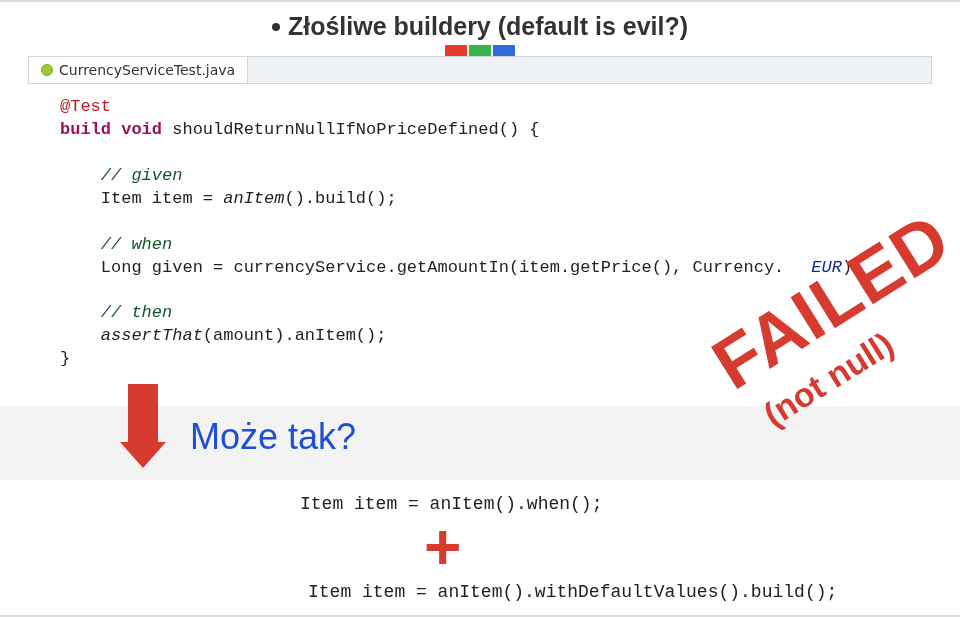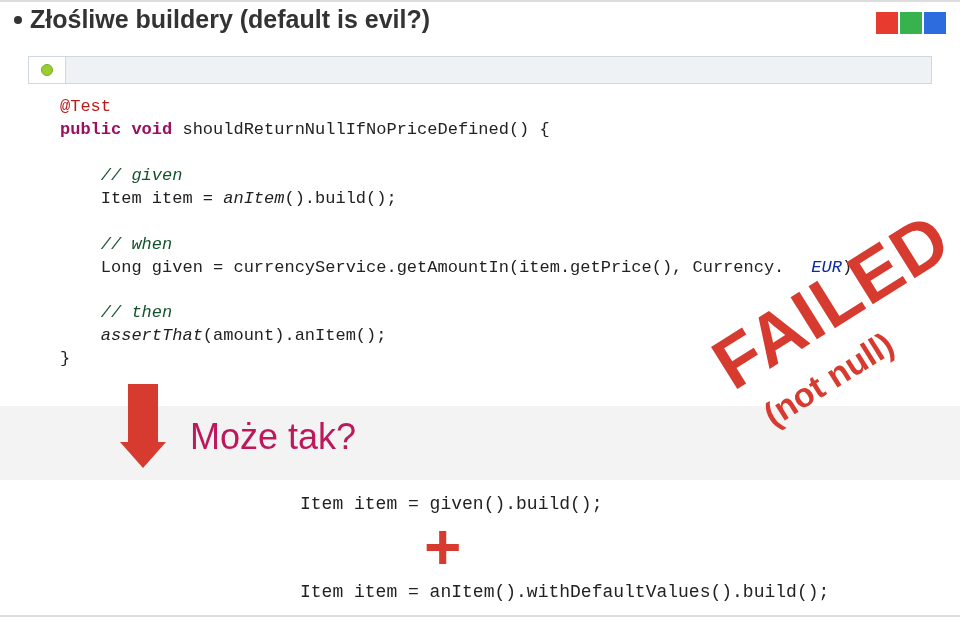"Złośliwe buildery (default is evil?)" .title-row { align-items: flex-end -> center; flex-direction: none -> column; top: 5px -> 12px }
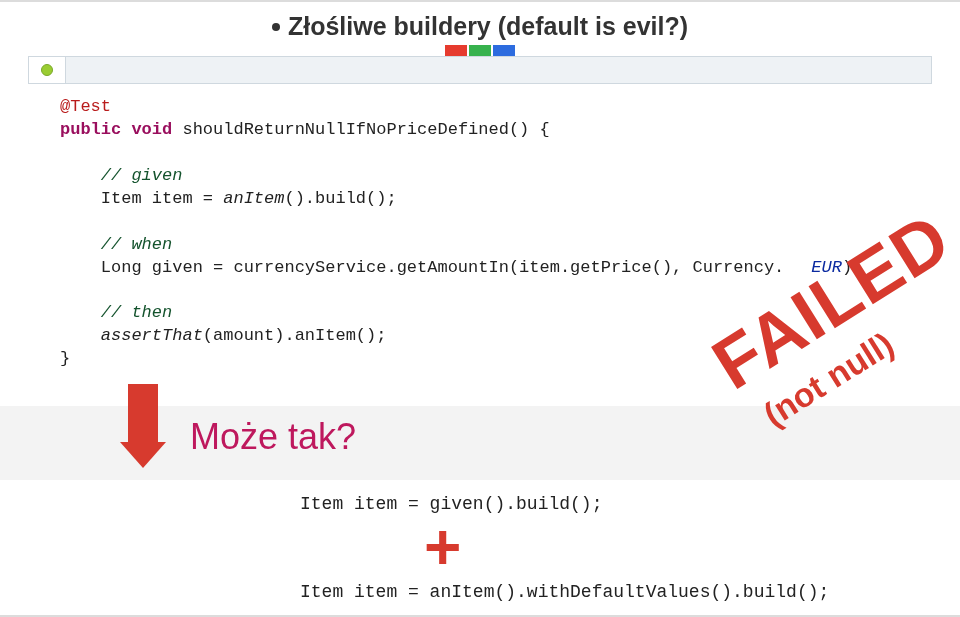"CurrencyServiceTest.java" span { html: none -> <span>CurrencyServiceTest.java</span> }
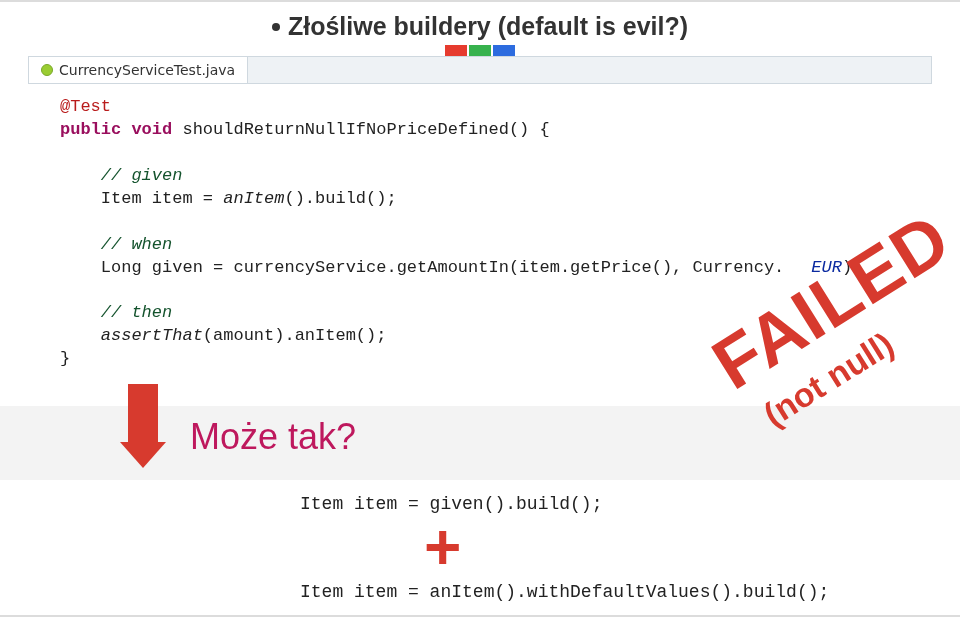"public" span.kw { text: public -> build }
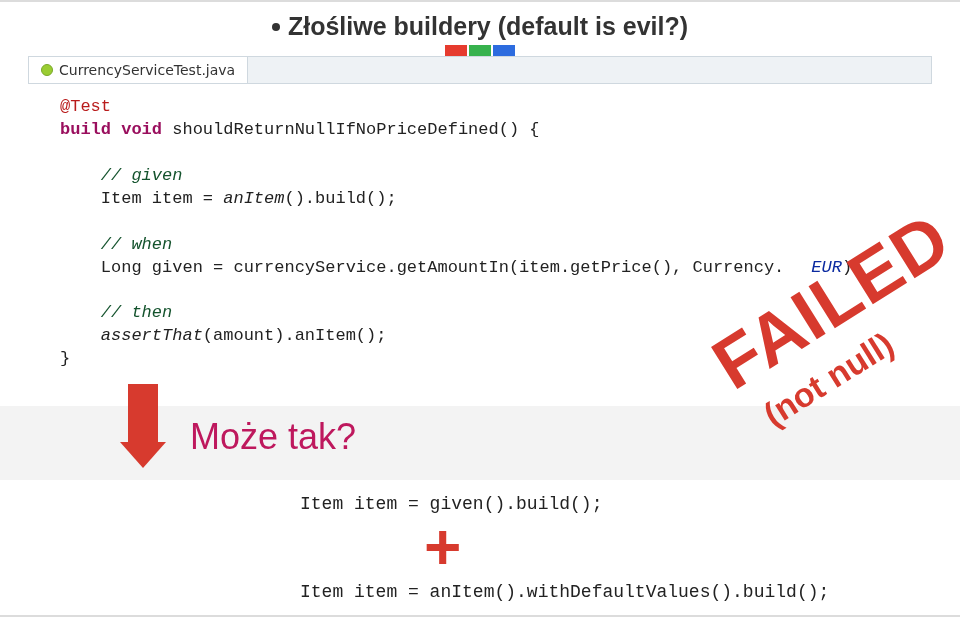"Może tak?" .maybe { color: #be185d -> #1d4ed8 }
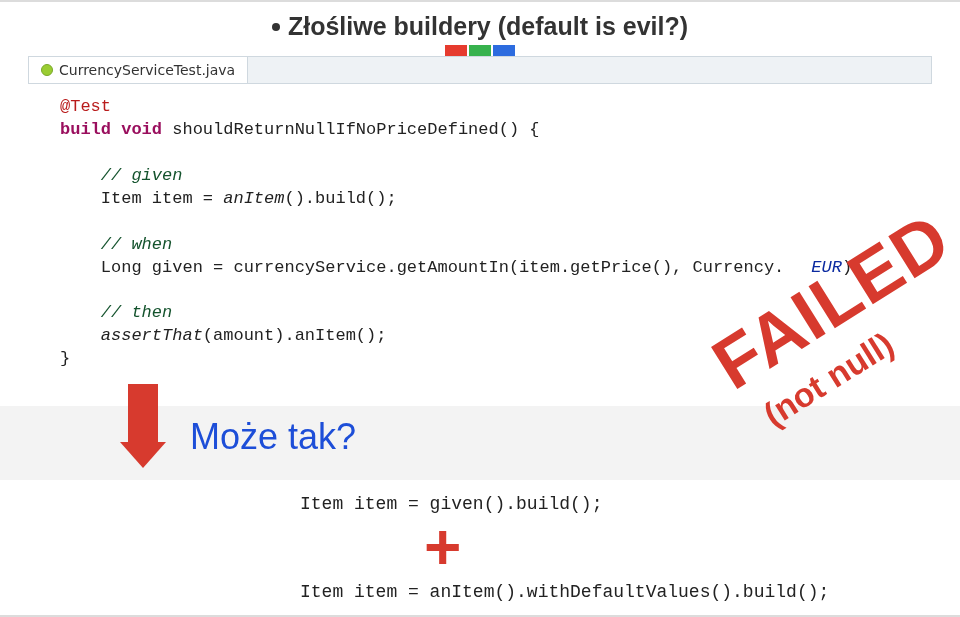"Item item = given().build();" div.code2 { text: given().build -> anItem().when }
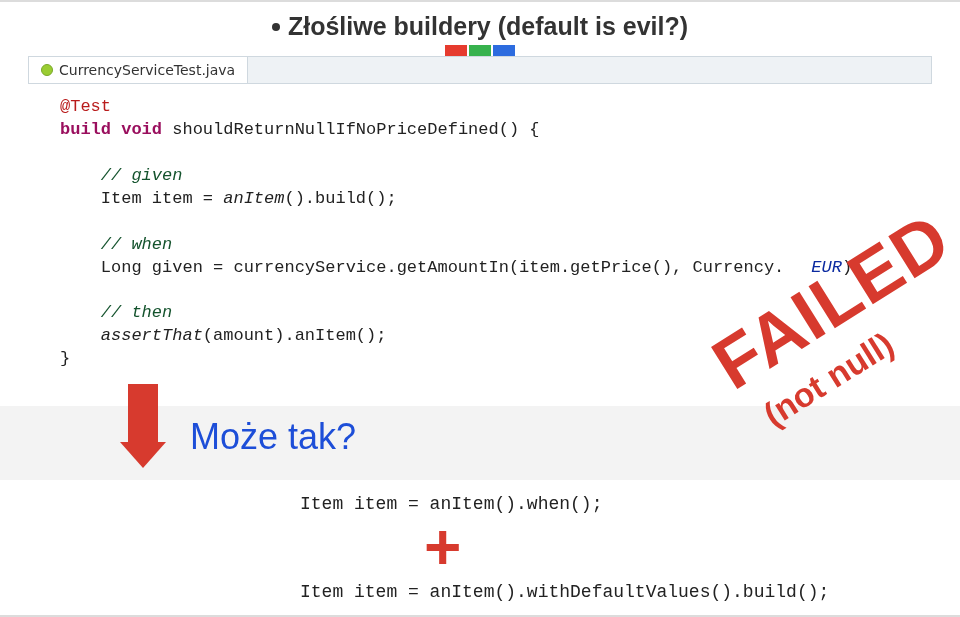"Item item = anItem().withDefaultValues().build();" .code3 { left: 300px -> 308px }
